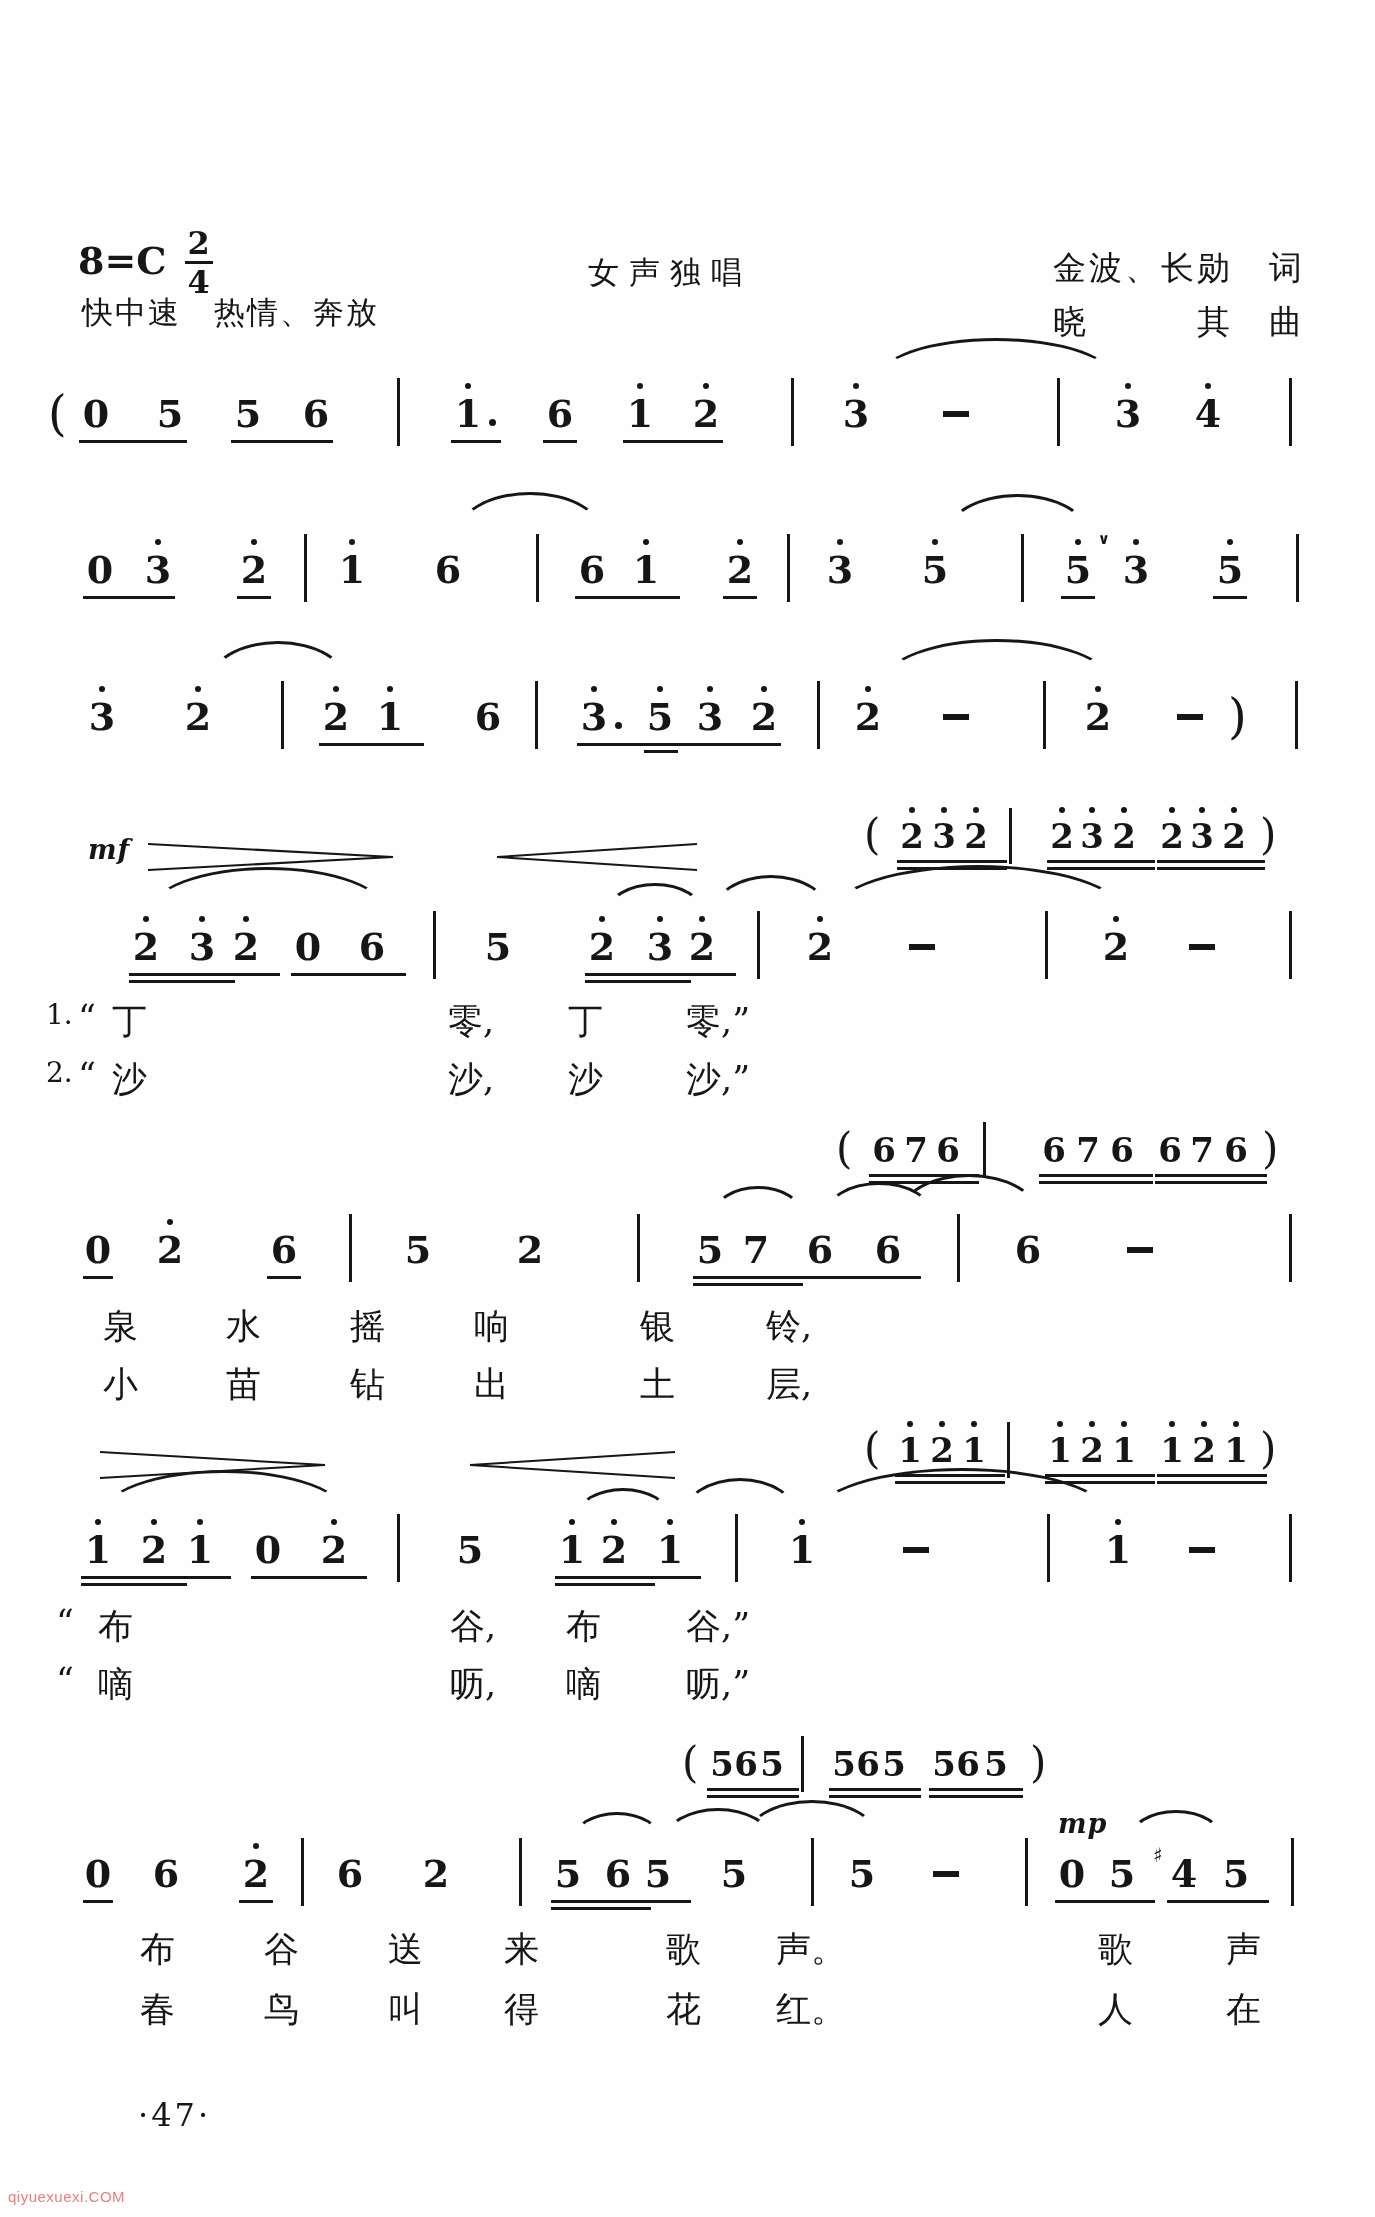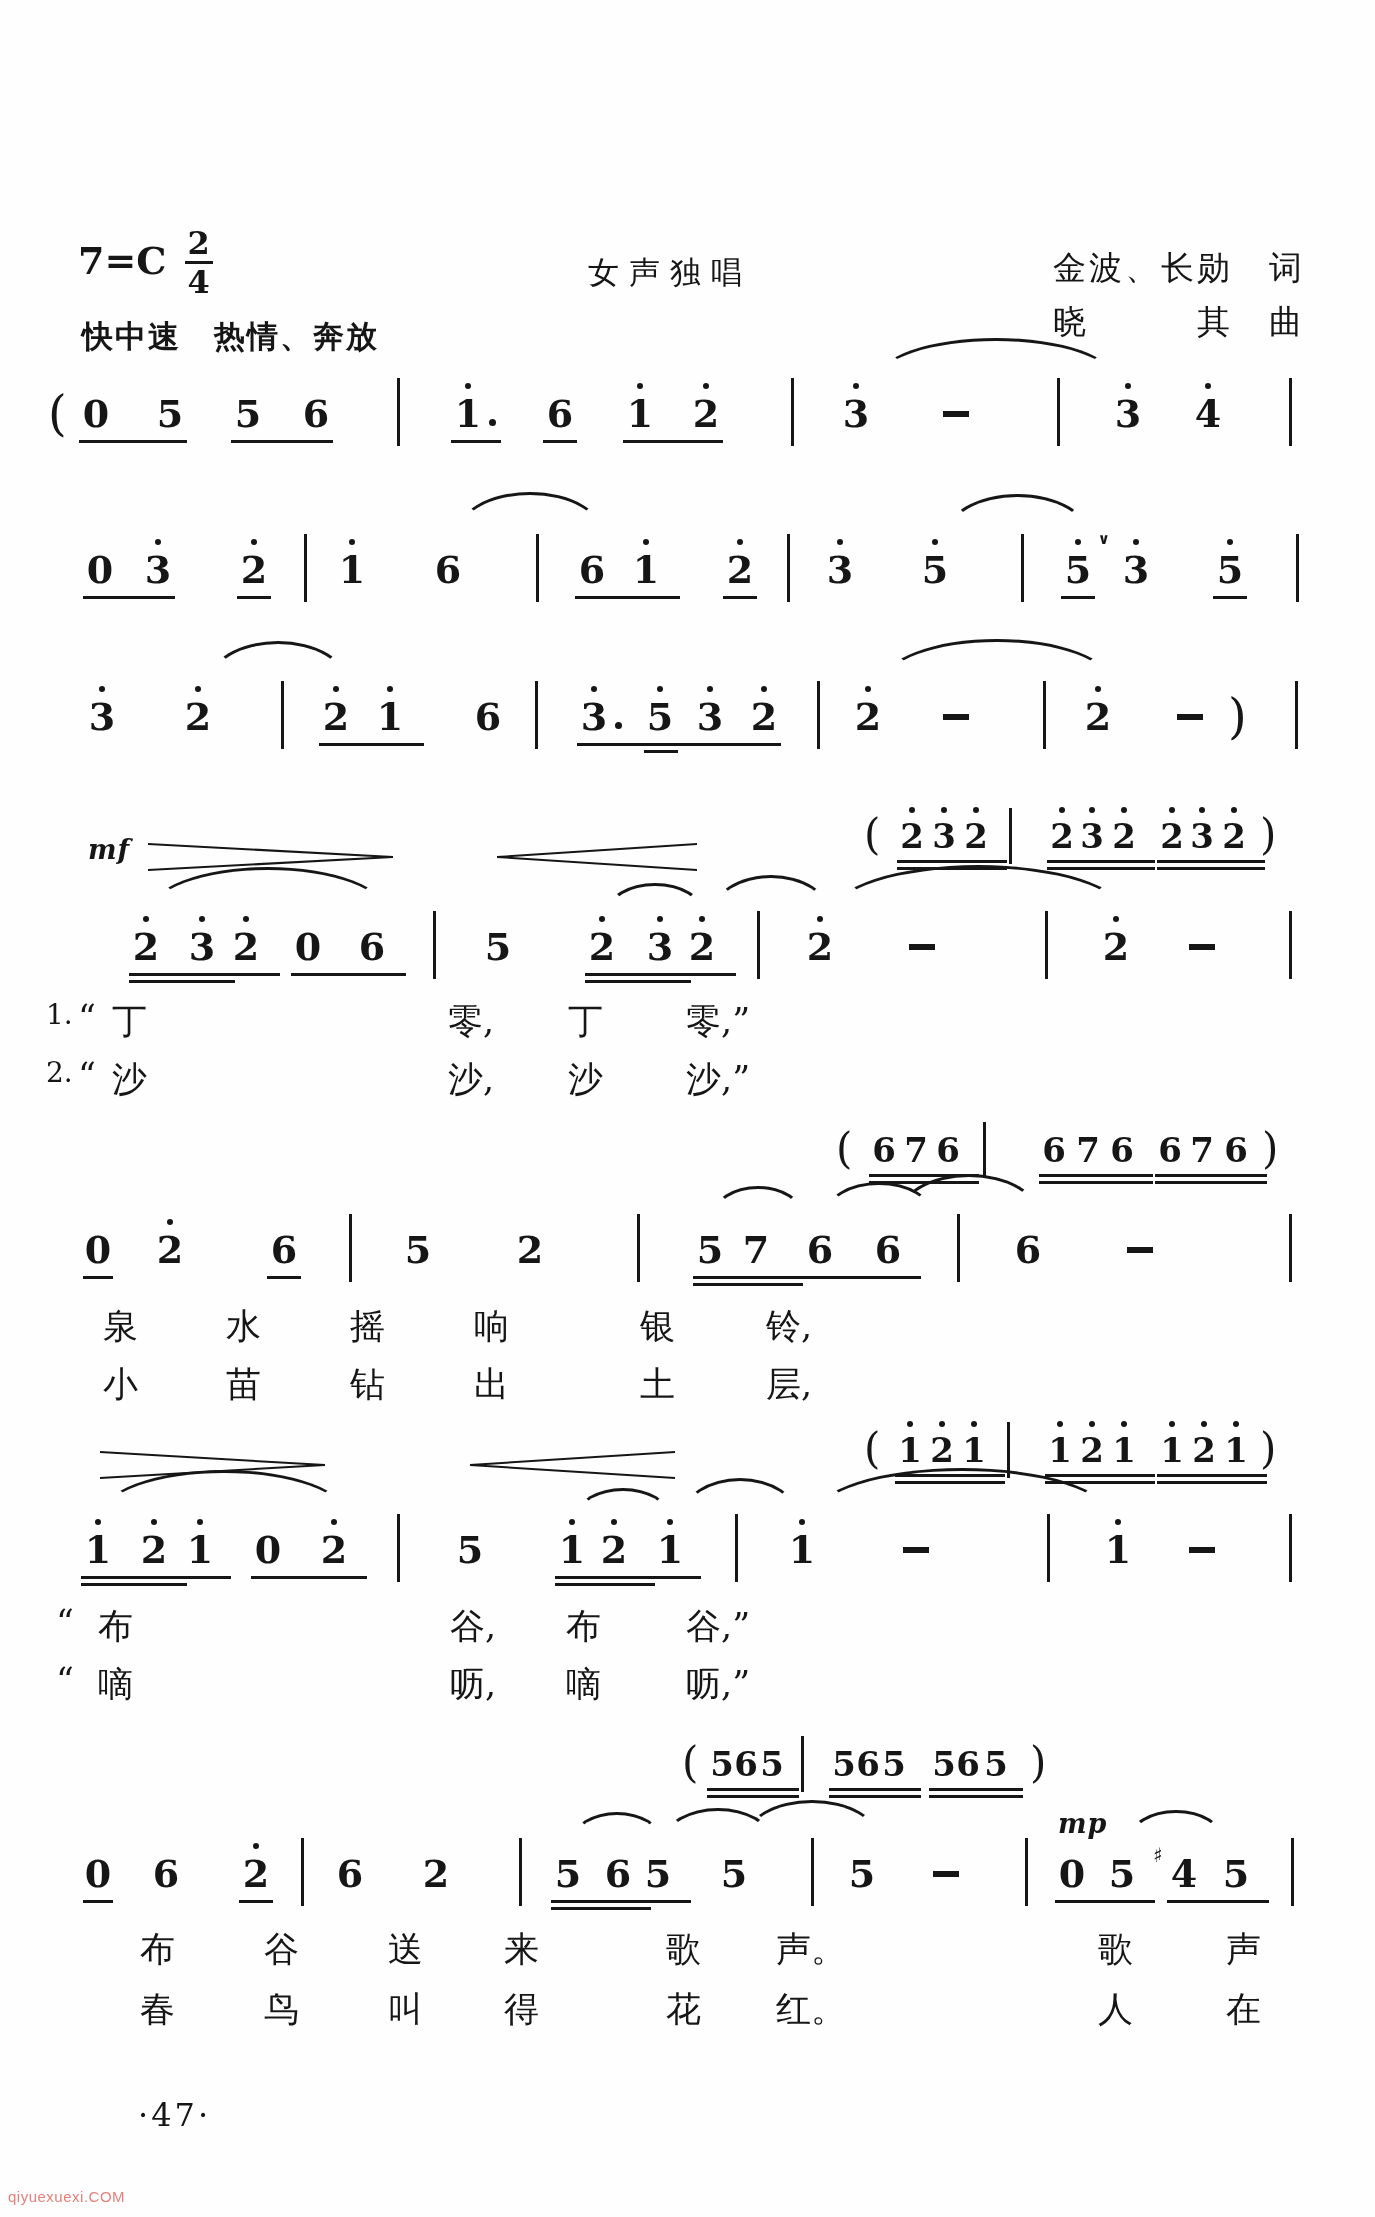"7=C" span.keylabel { text: 7 -> 8 }
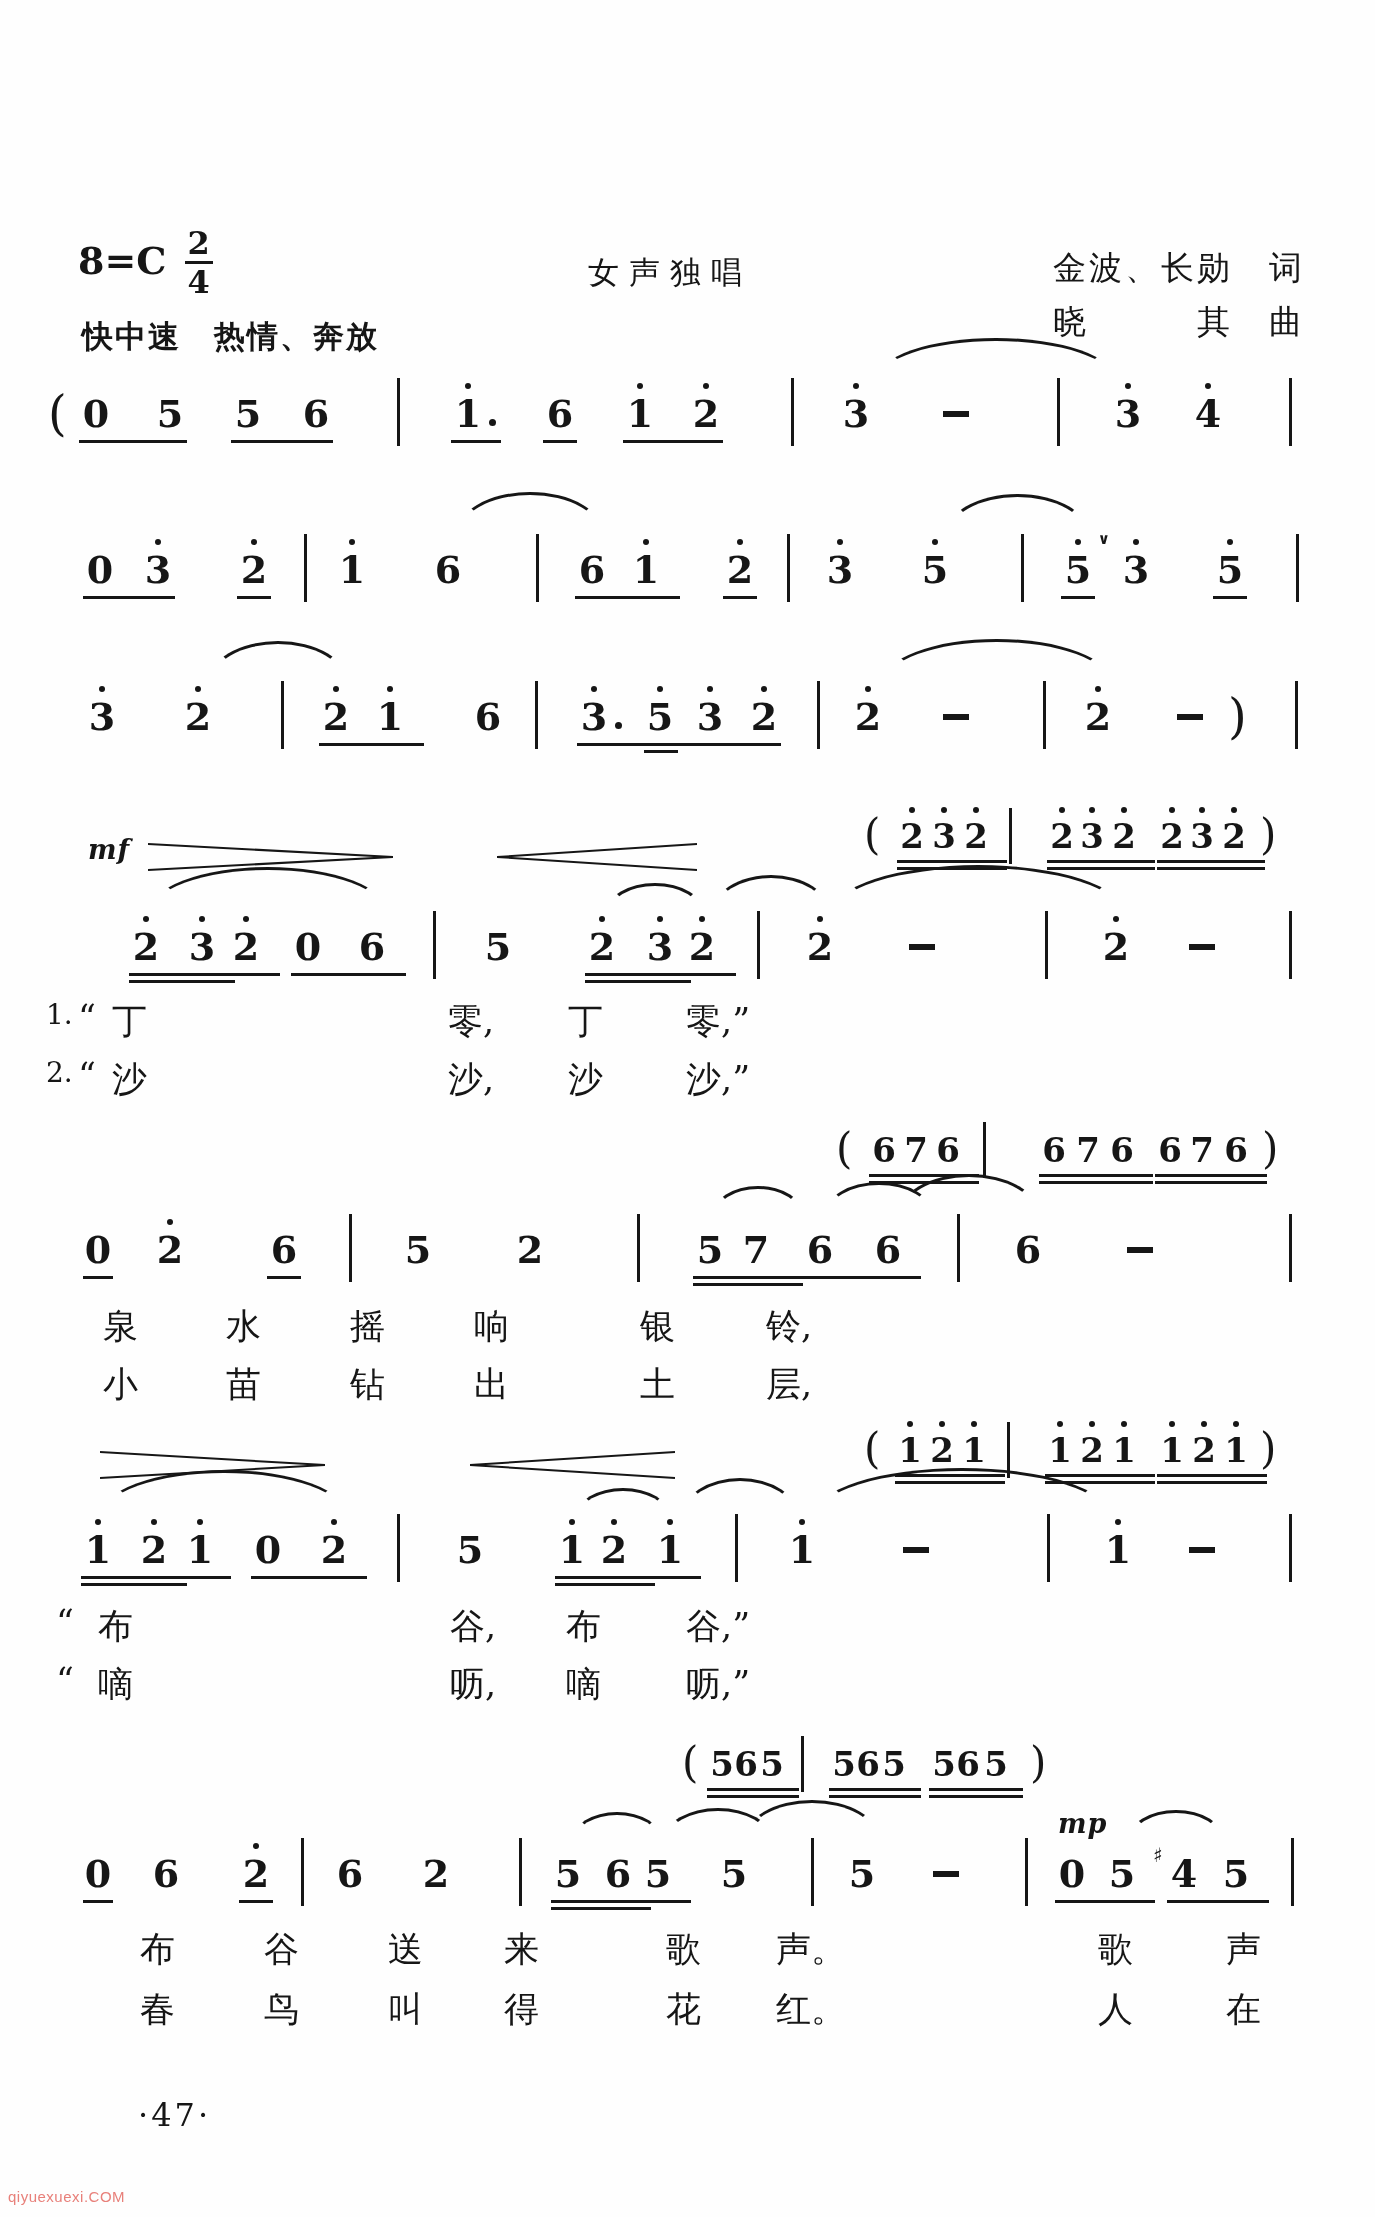"快中速 热情、奔放" .tempo { font-weight: 700 -> 400; top: 316px -> 292px }
